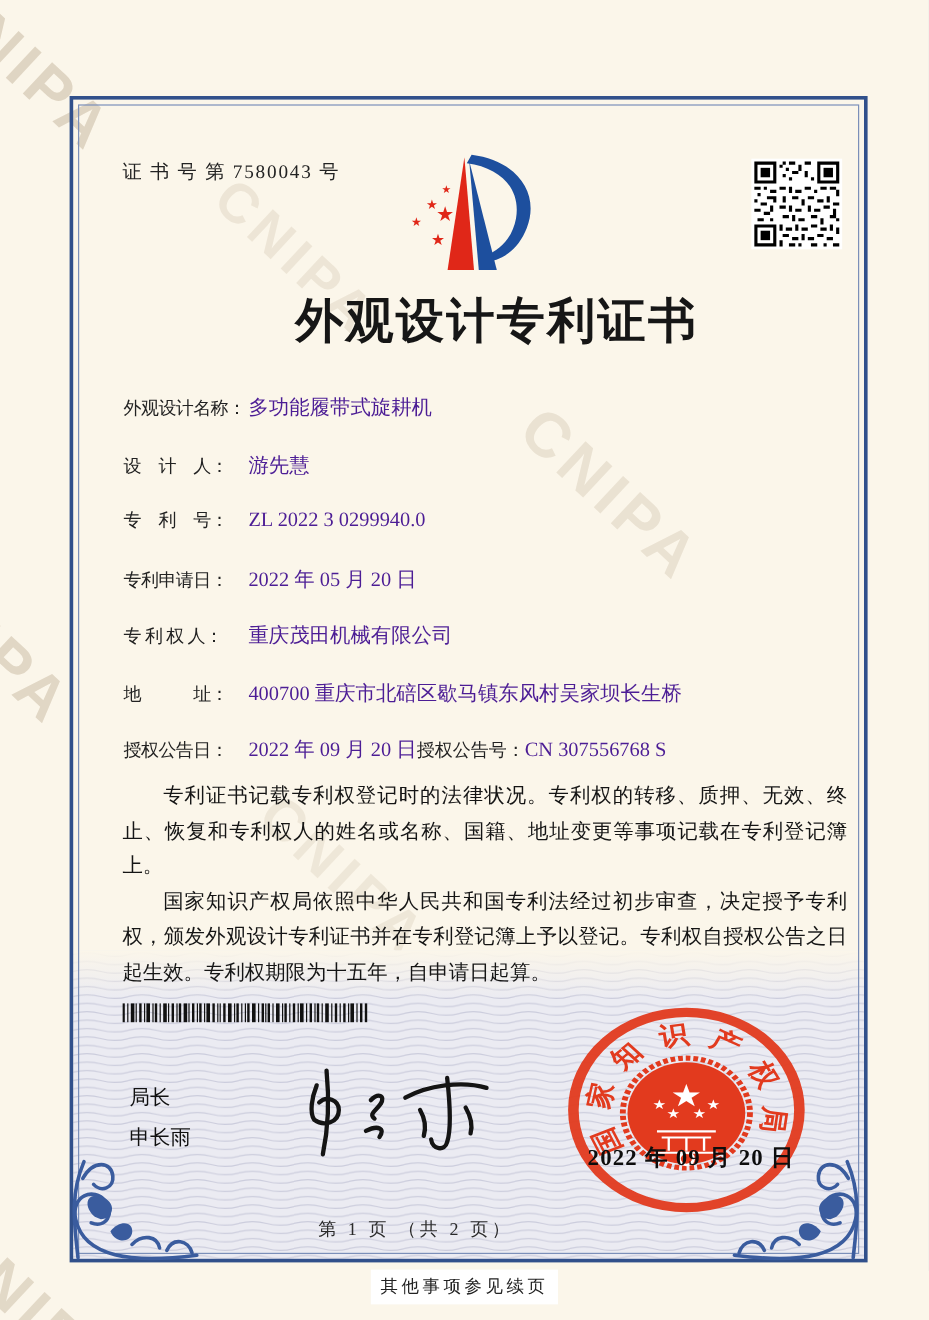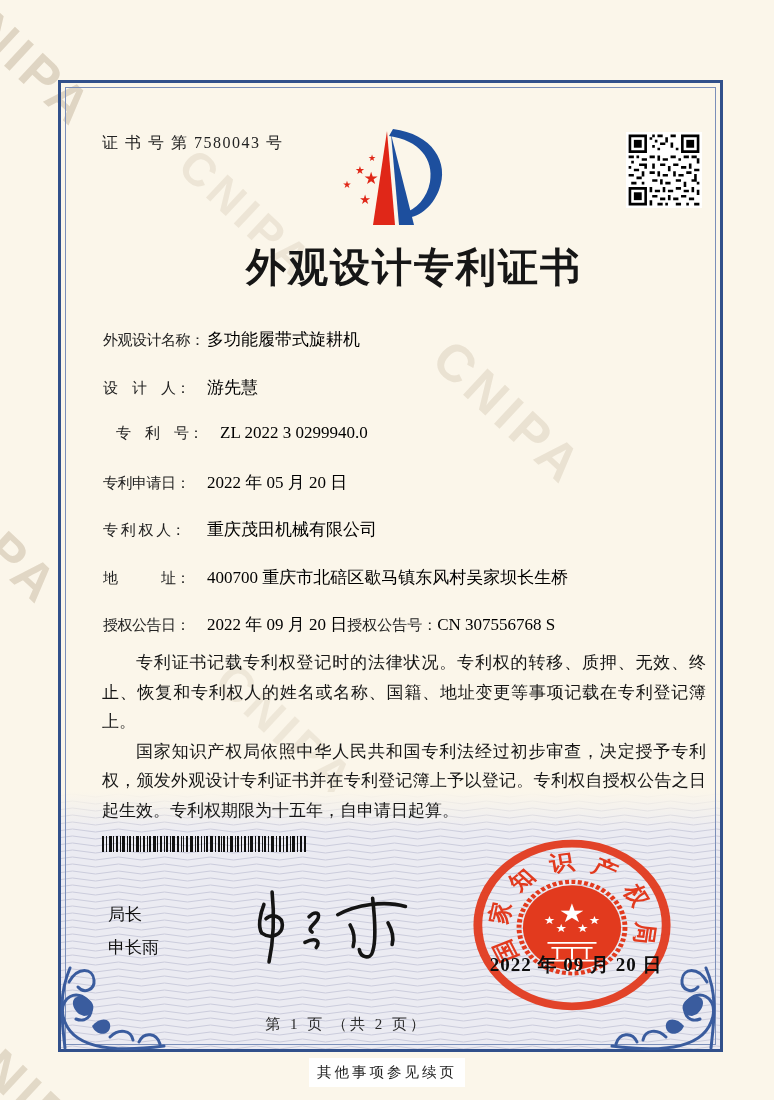"多功能履带式旋耕机" .fvalue { color: #000000 -> #4c1d95 }
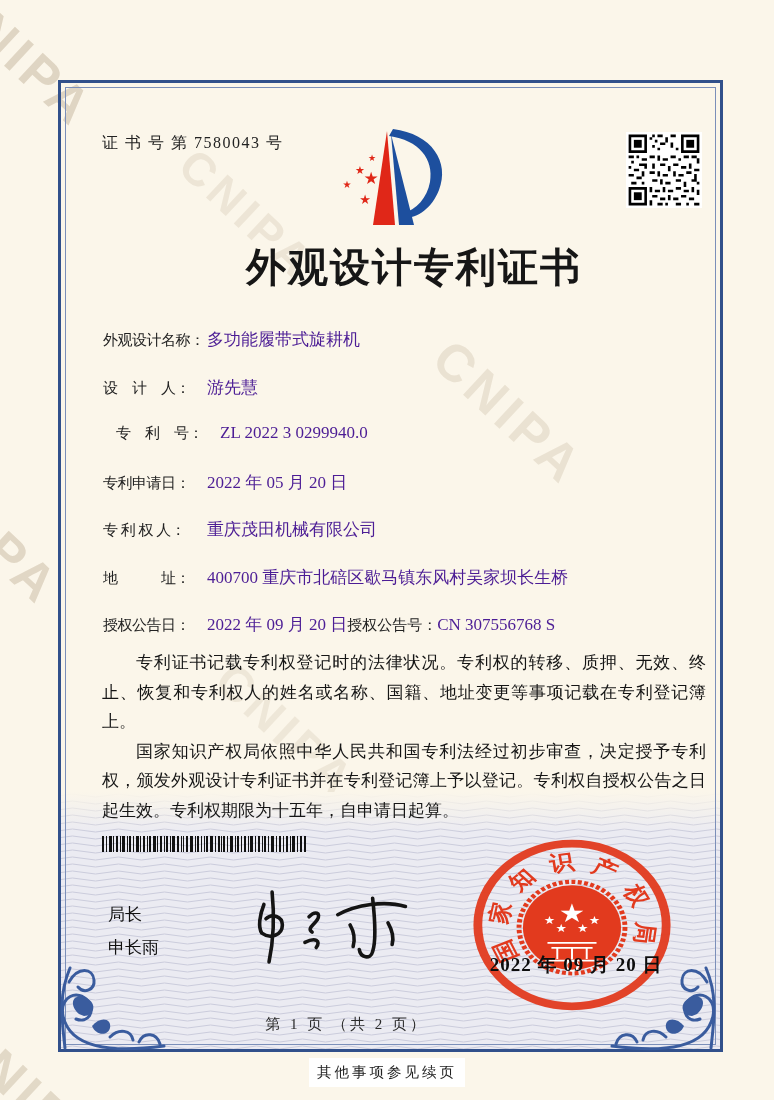"专 利 号： ZL 2022" div.field-row { margin-left: 13px -> none }
